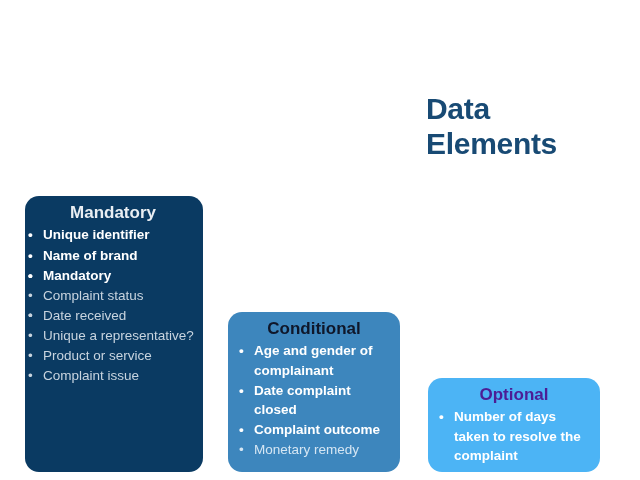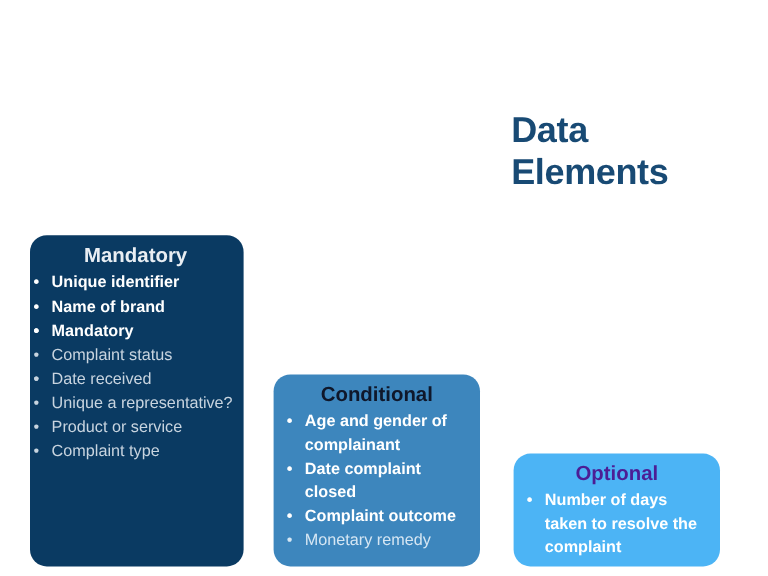"Complaint type" span { text: type -> issue }
